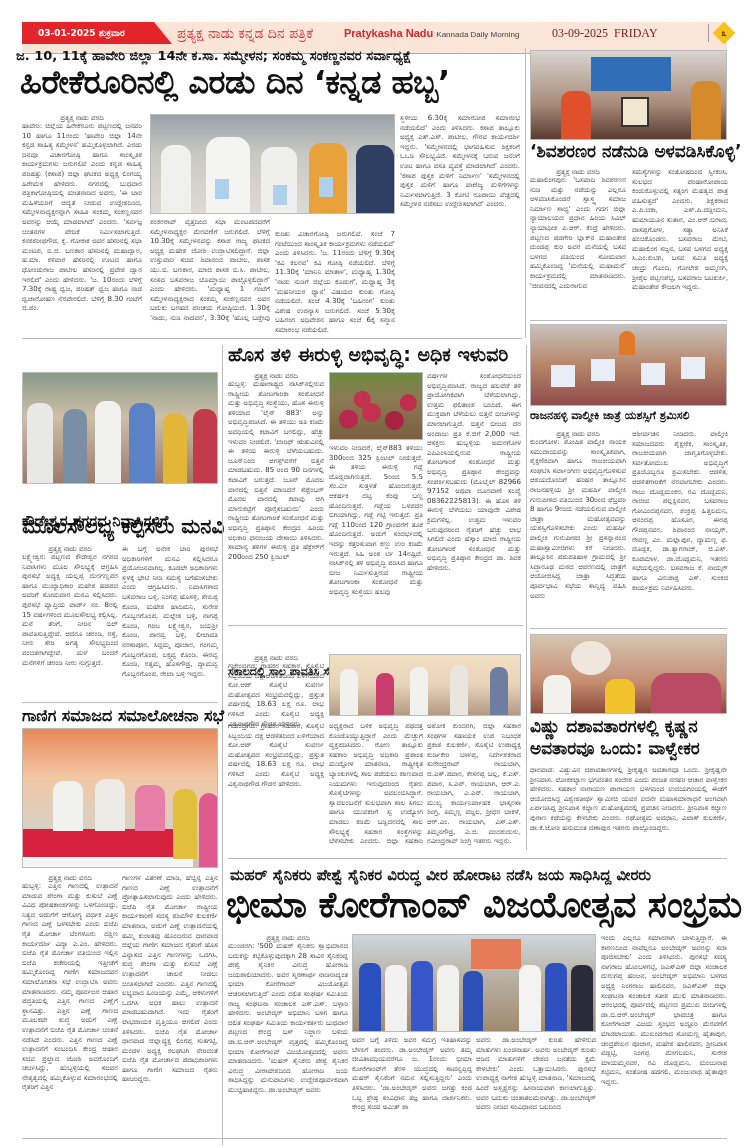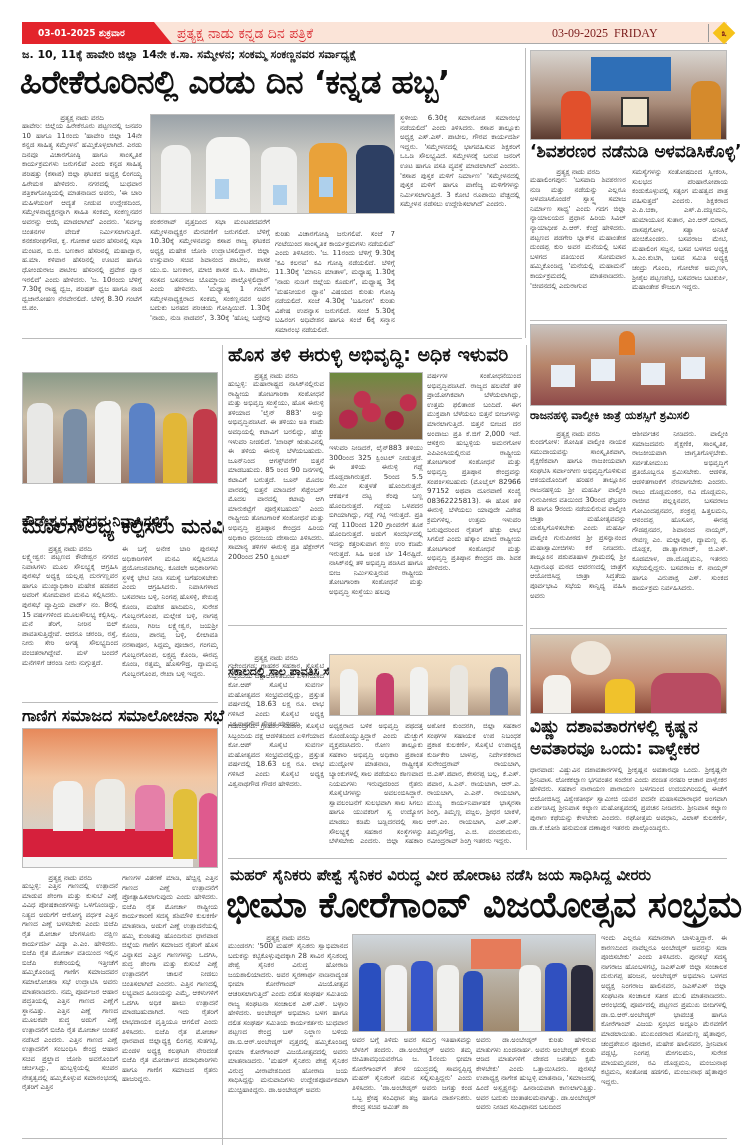"03-01-2025 ಶುಕ್ರವಾರ" .masthead { height: 22px -> 32px }
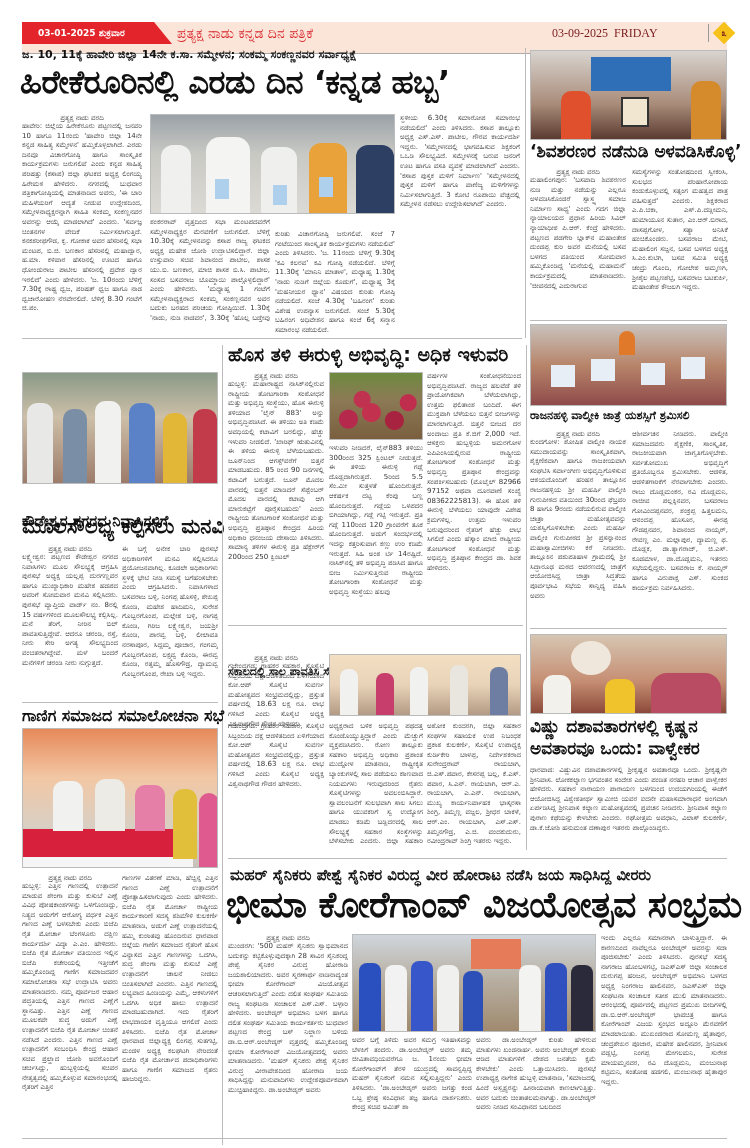"Pratykasha Nadu Kannada Daily Morning" div.mh-en { html: none -> <div><span>Pratykasha Nadu</span> <small>Kannada Daily Morning</small></div> }
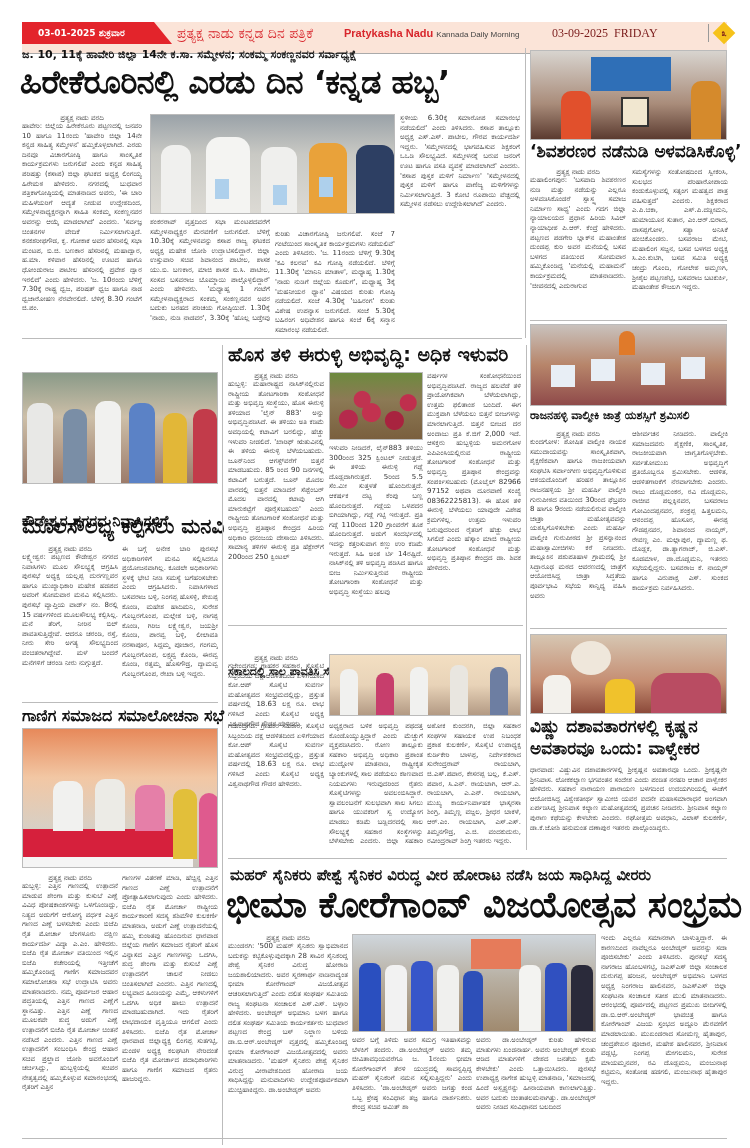"ಜ. 10, 11ಕ್ಕೆ ಹಾವೇರಿ ಜಿಲ್ಲಾ" div.abs { font-size: 11px -> 13px; left: 22px -> 16px }
